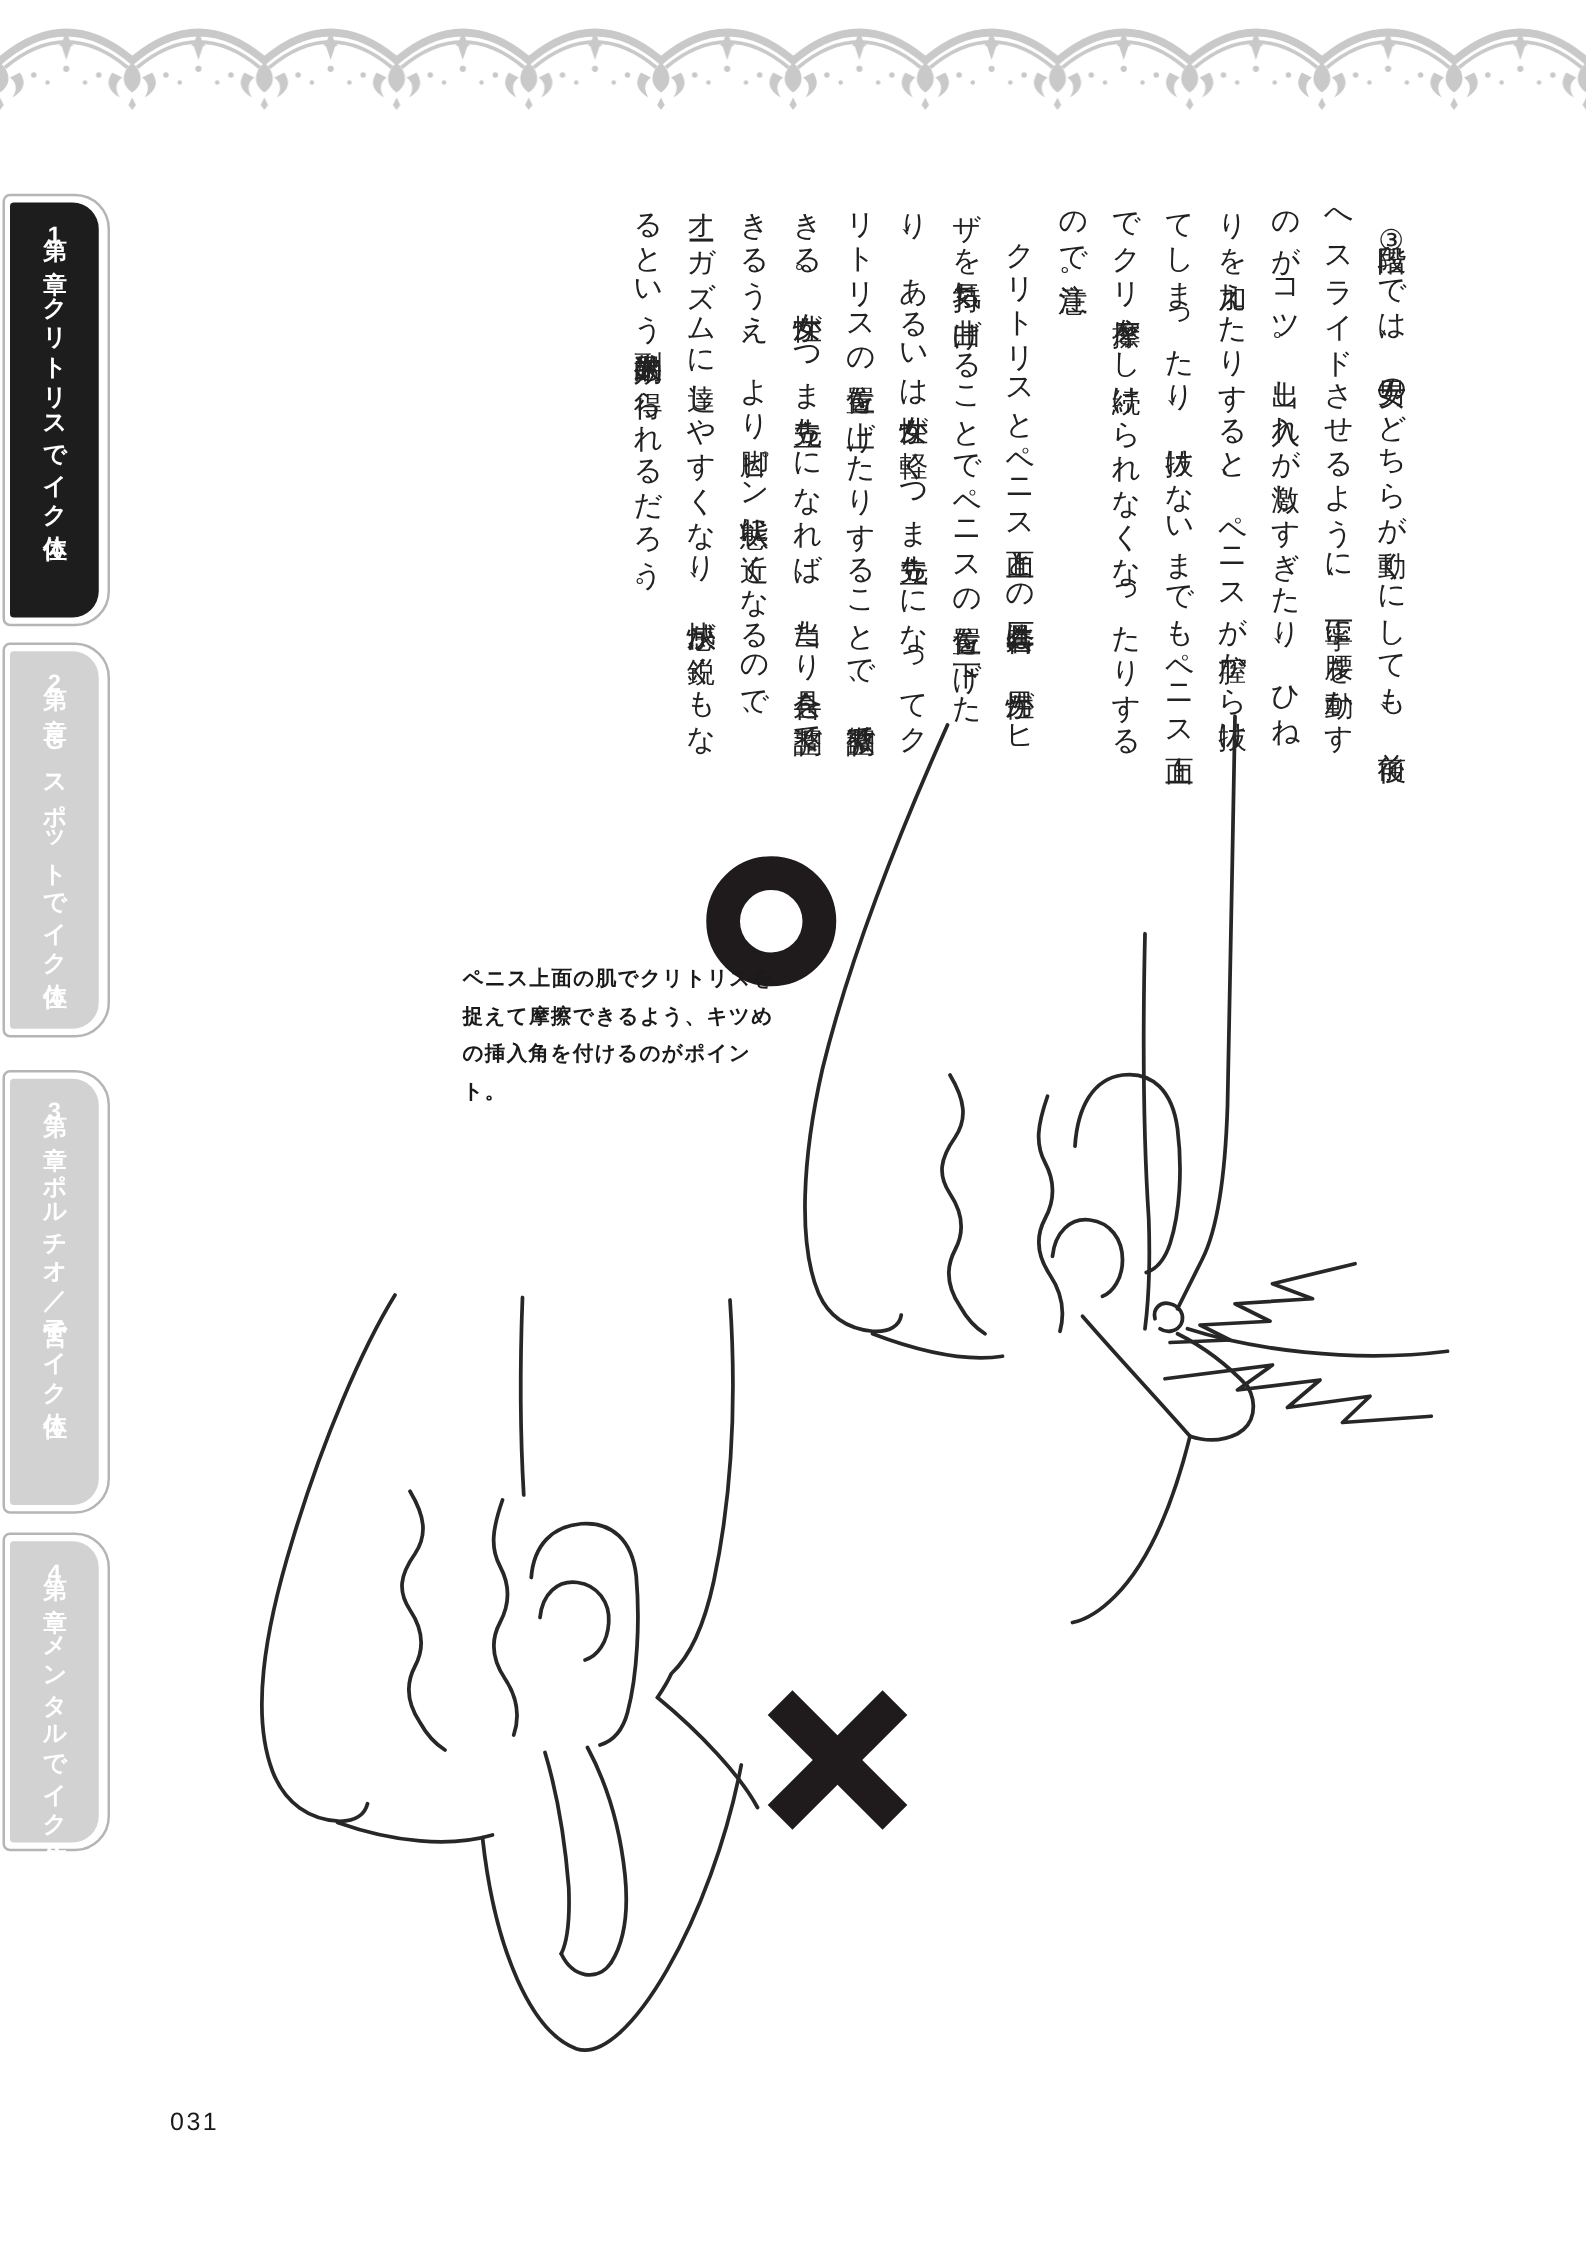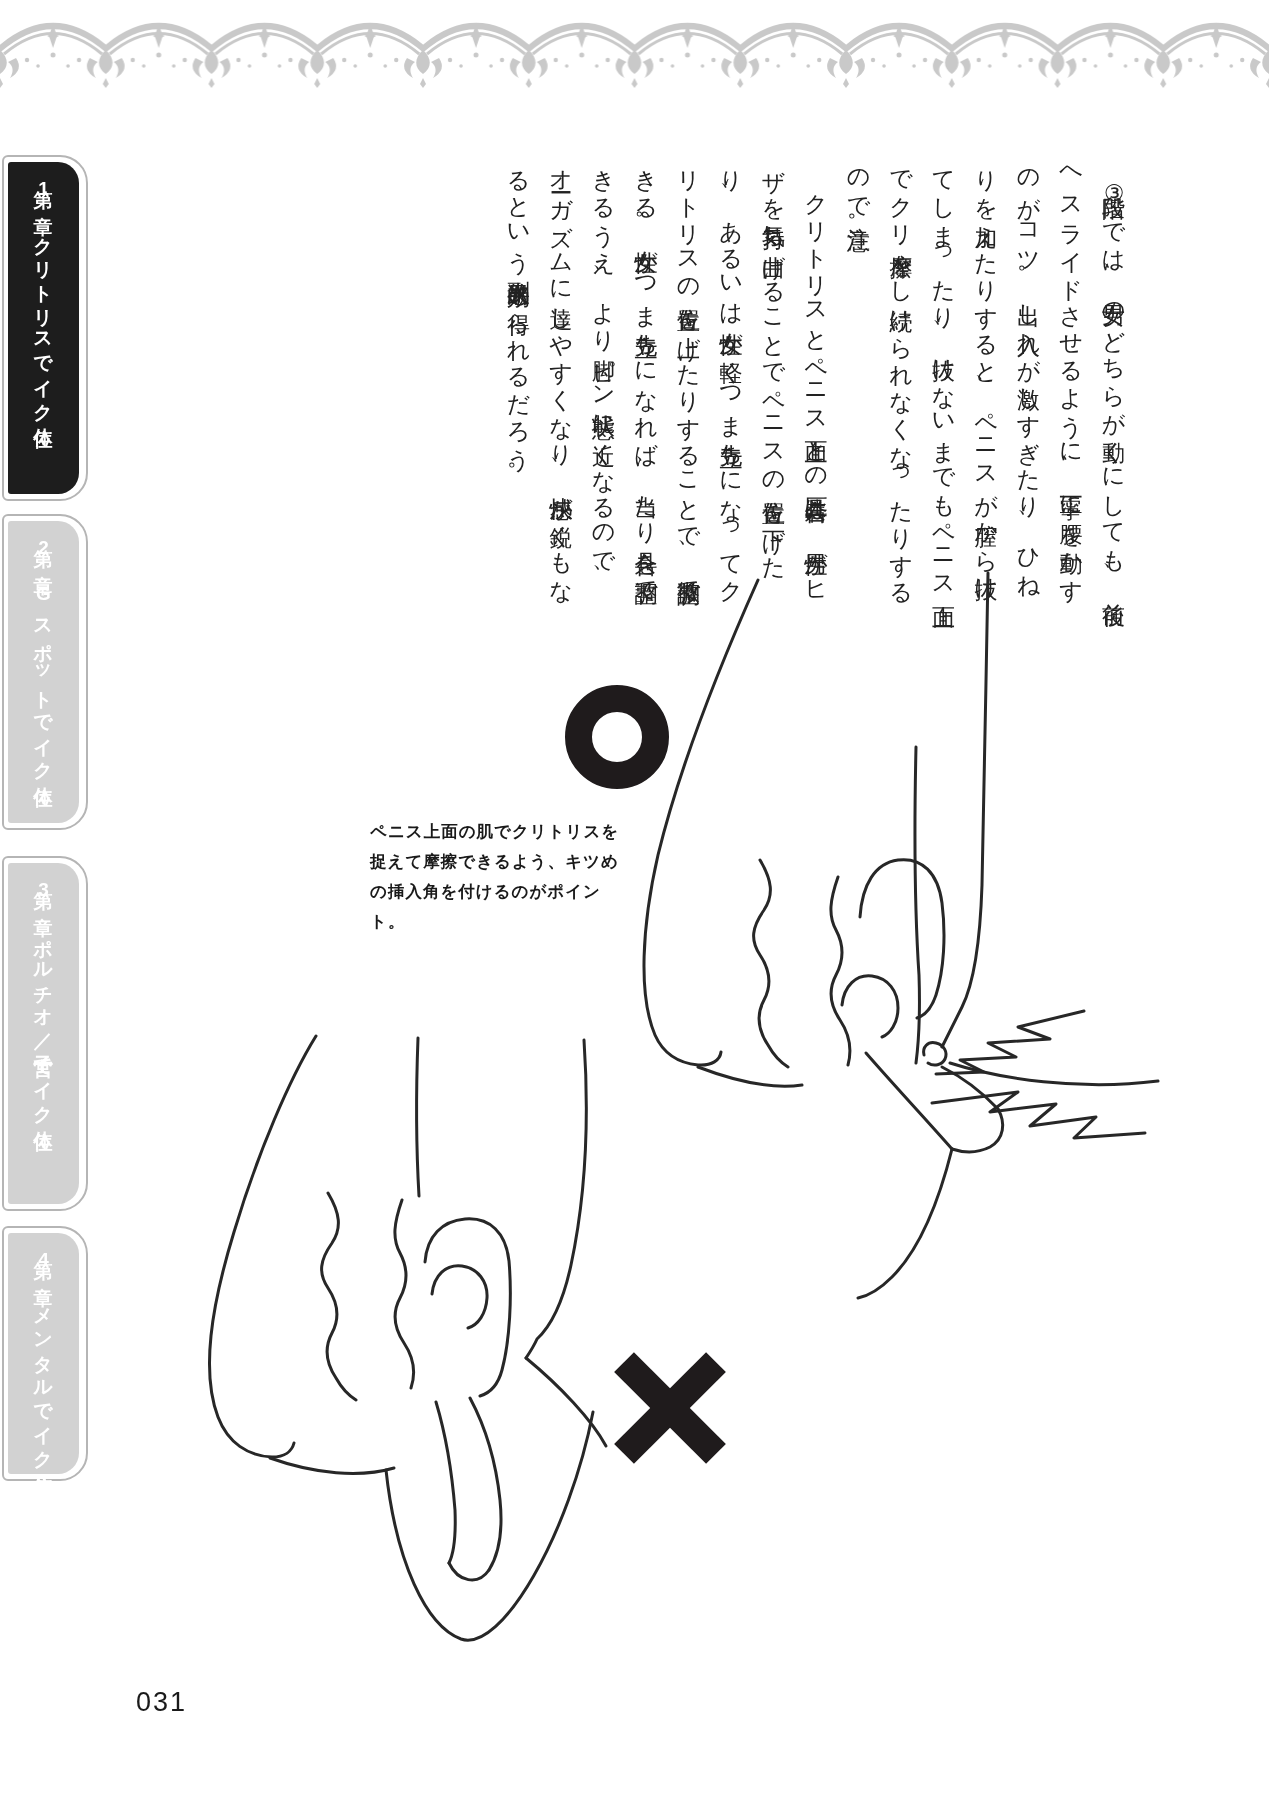"ペニス上面の肌でクリトリスを捉えて摩擦できるよう、キツめの挿入角を付けるのがポイ" .caption-good { font-family: none -> Liberation Serif, serif; top: 816px -> 768px }
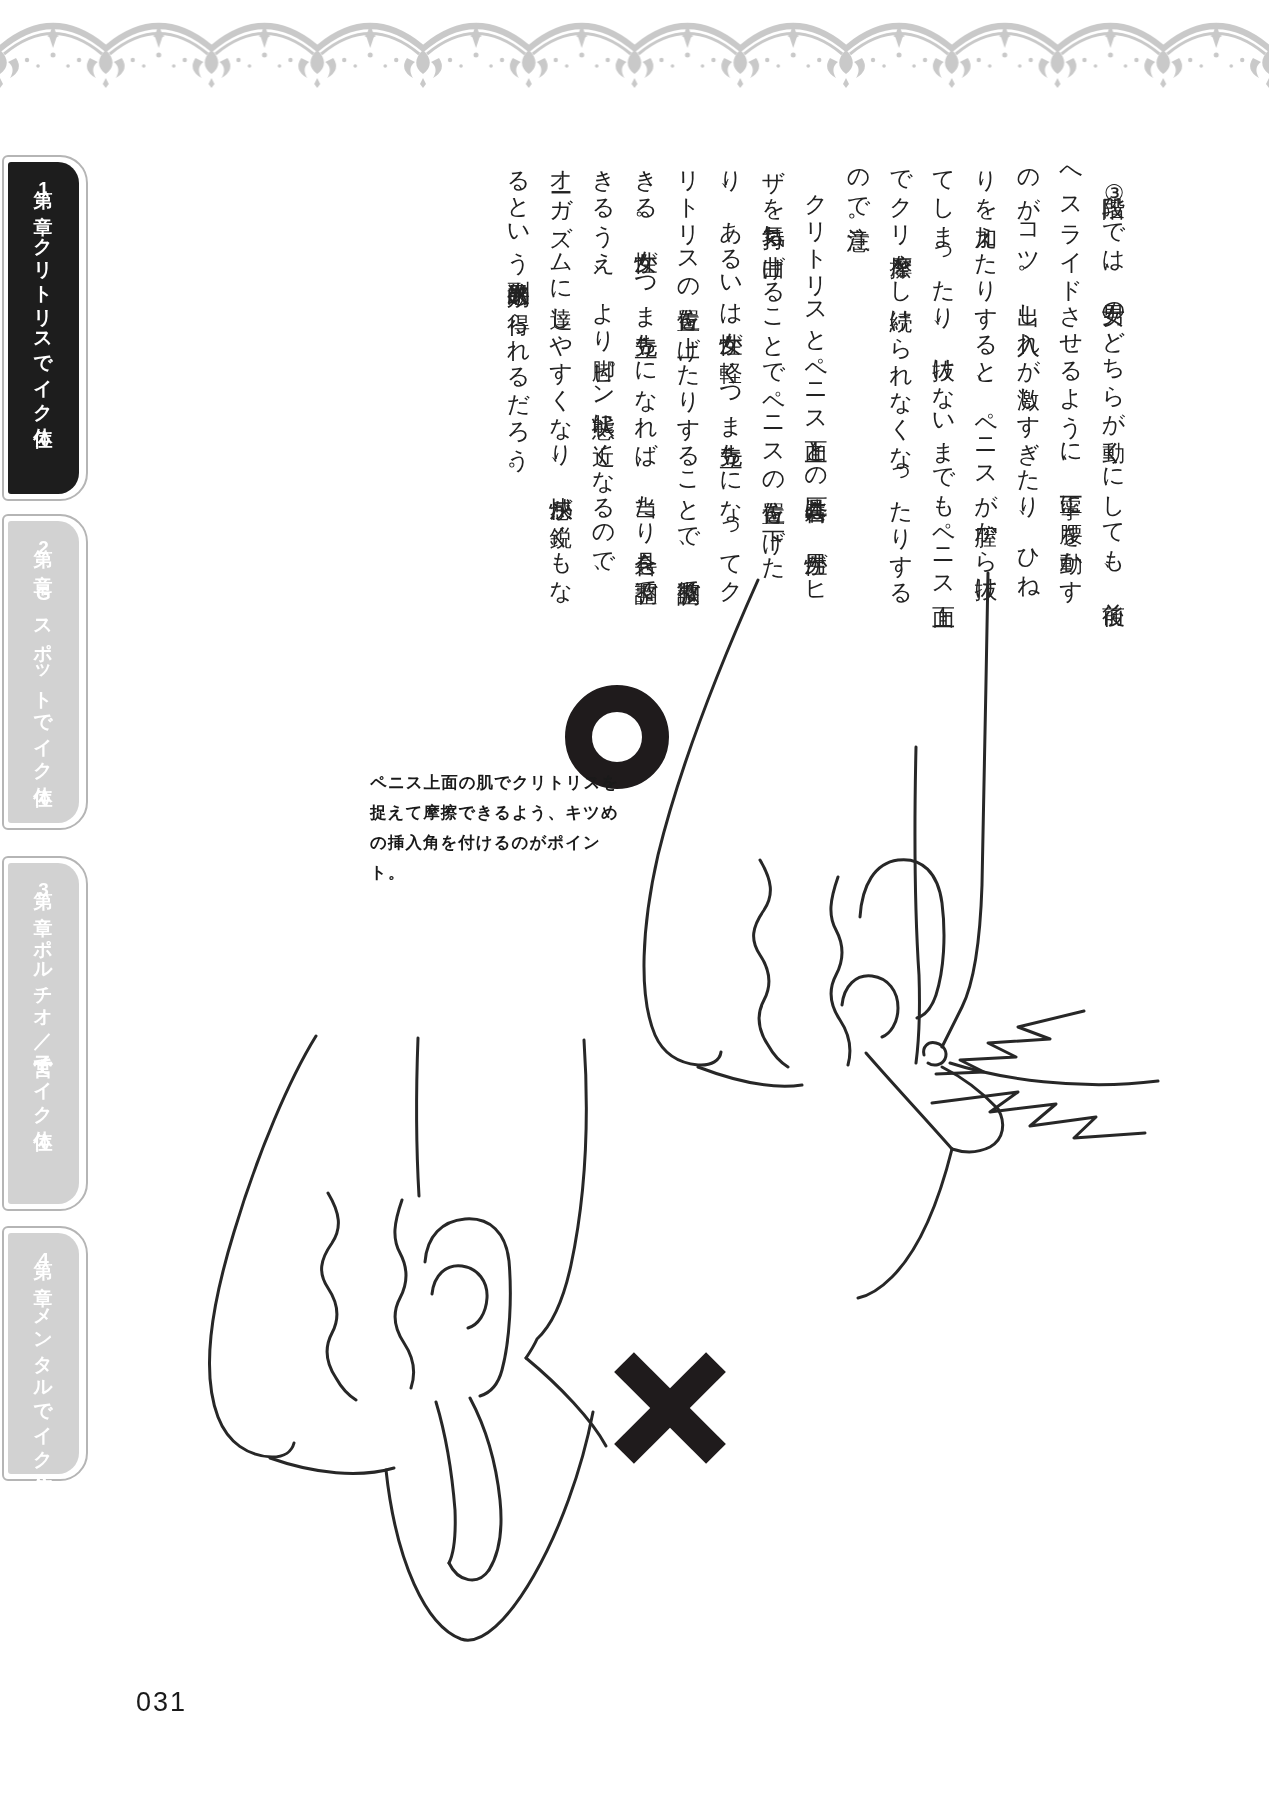"031" .page-number { font-size: 27px -> 20px }
